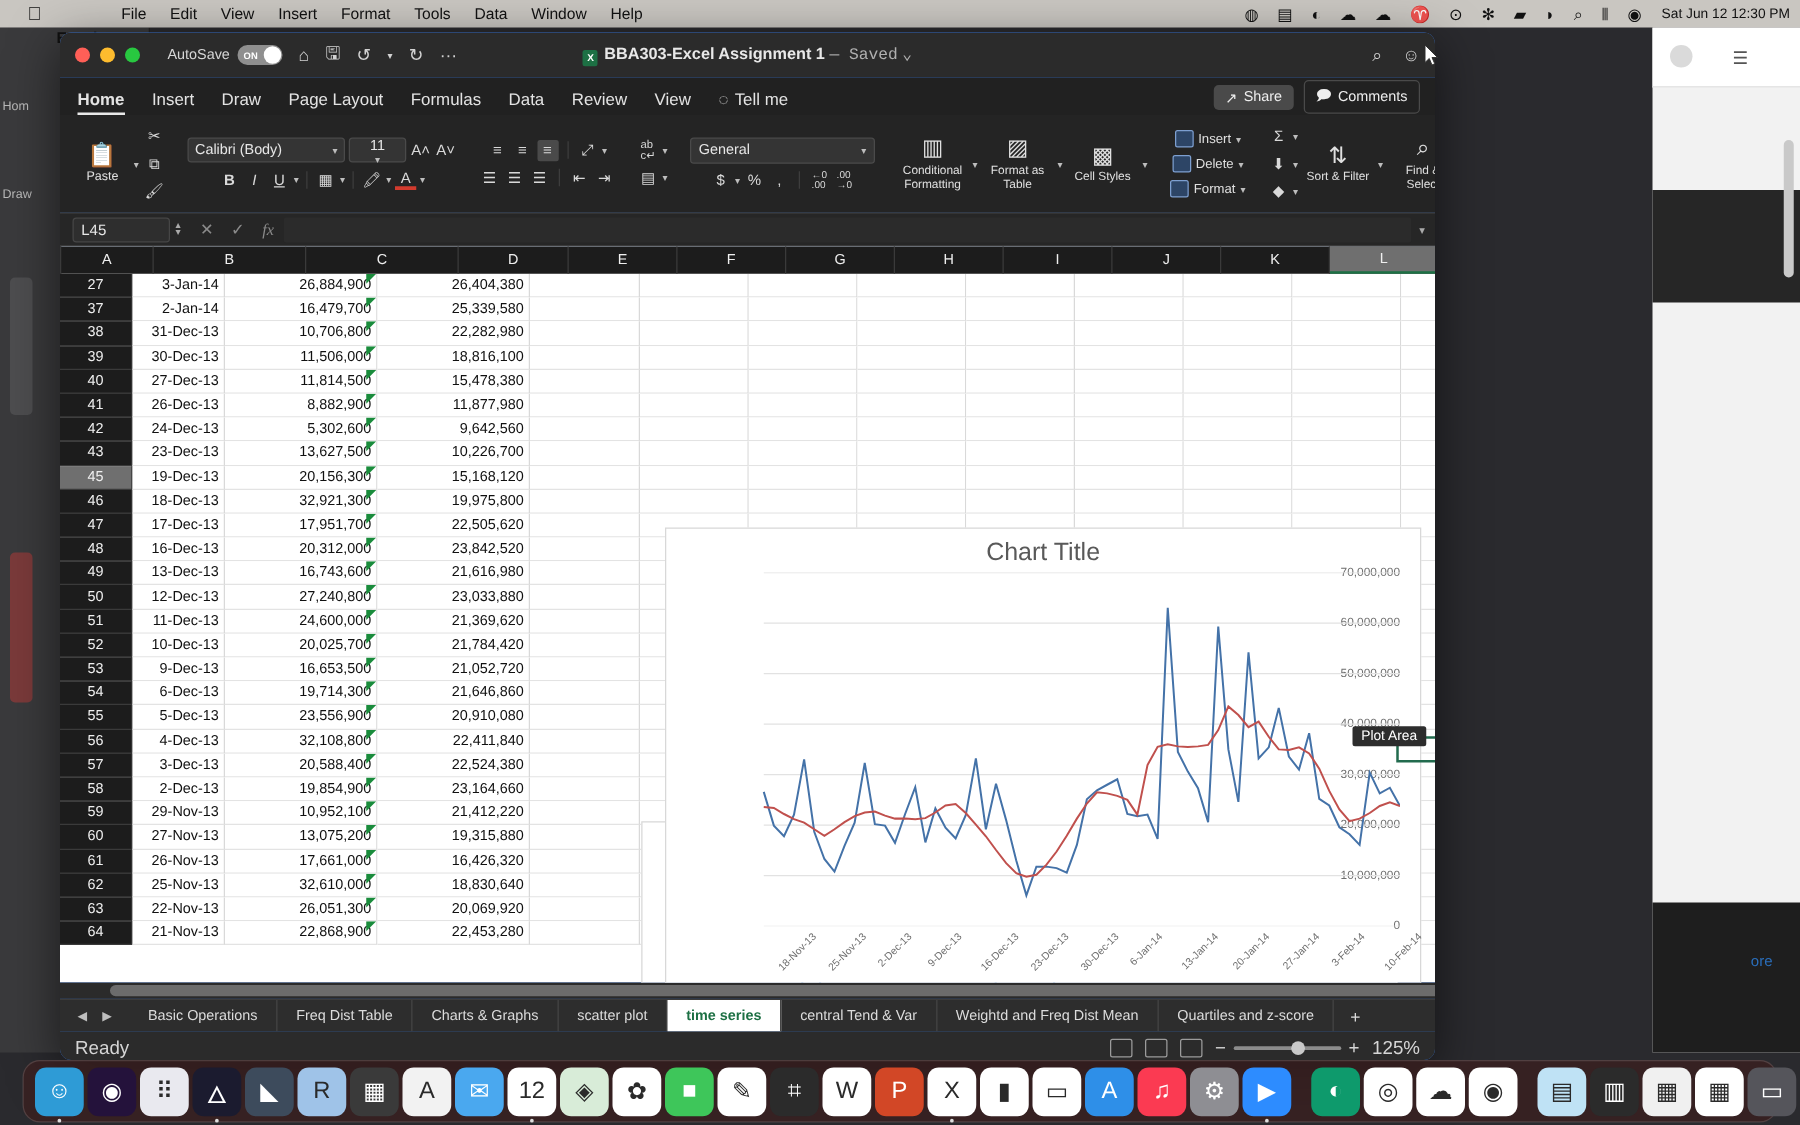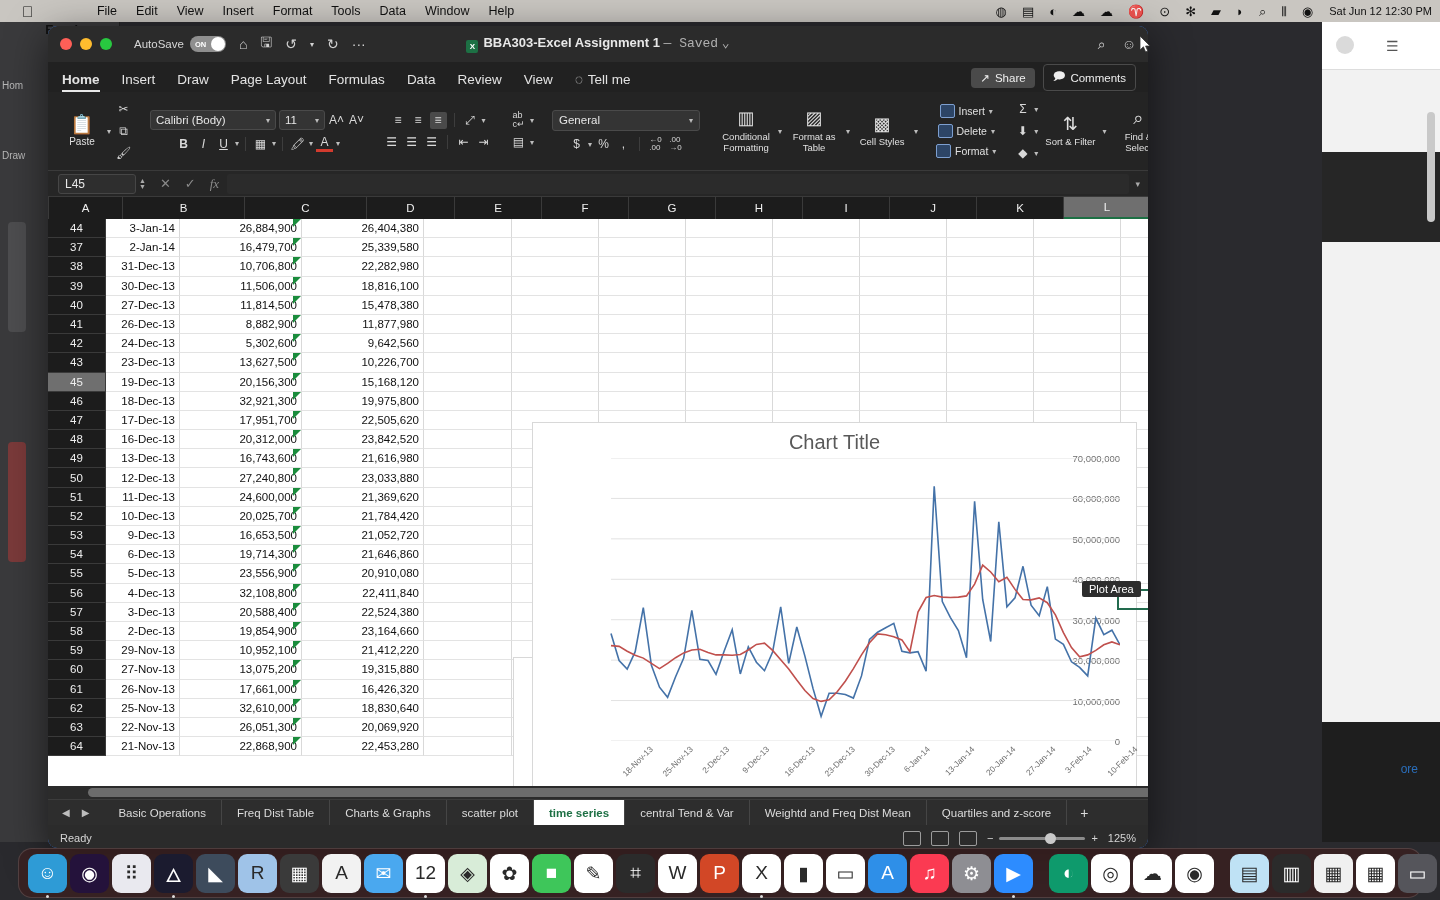"11" div.fontbox { flex-direction: none -> column }
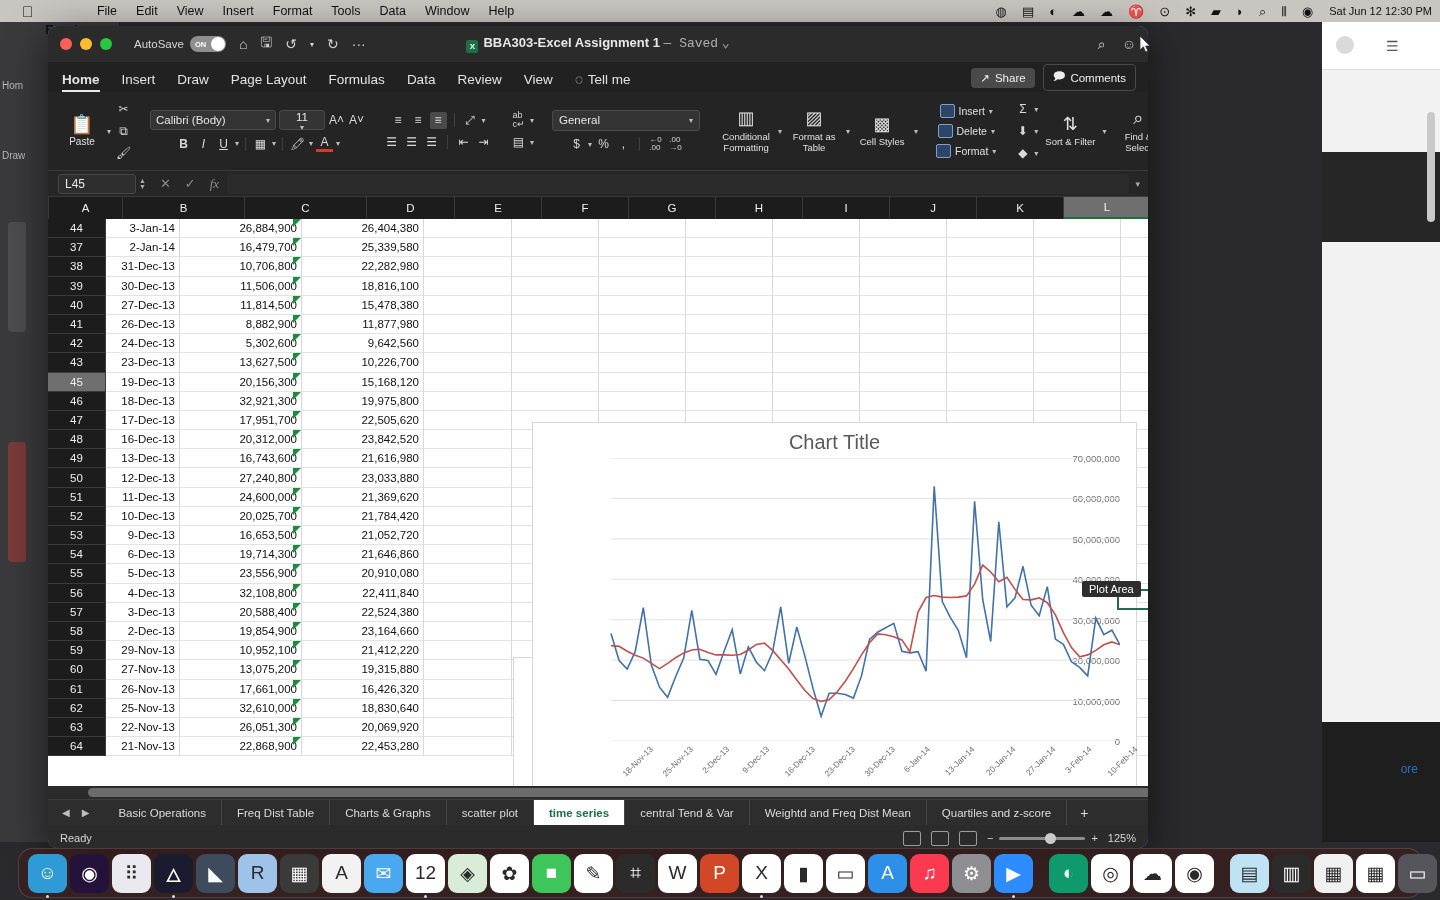"44" div.rh { text: 44 -> 27 }
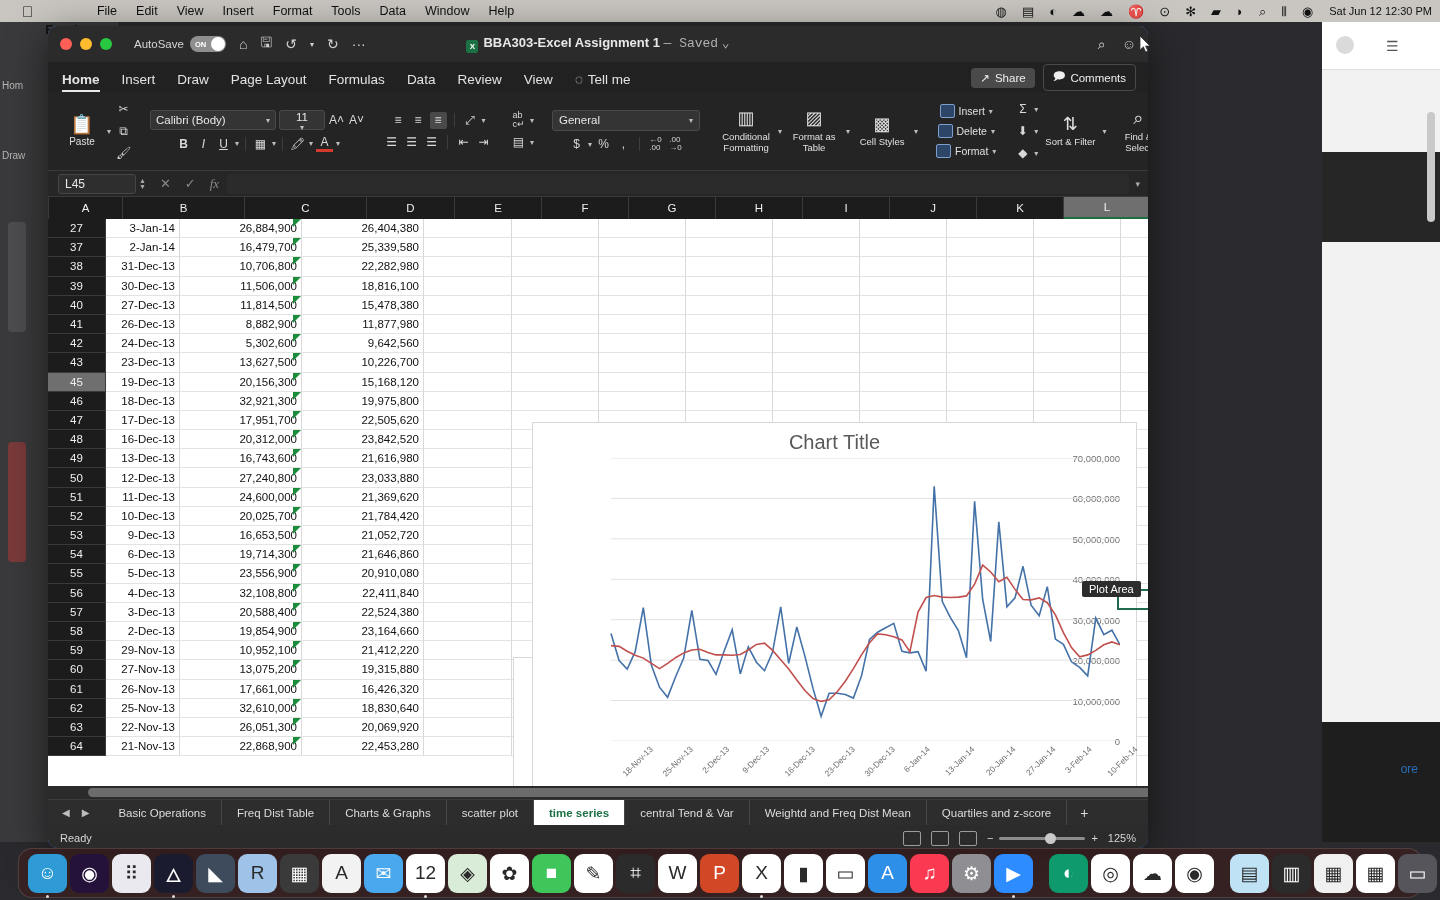"Ready" #statusbar { font-size: 11px -> 15px }
